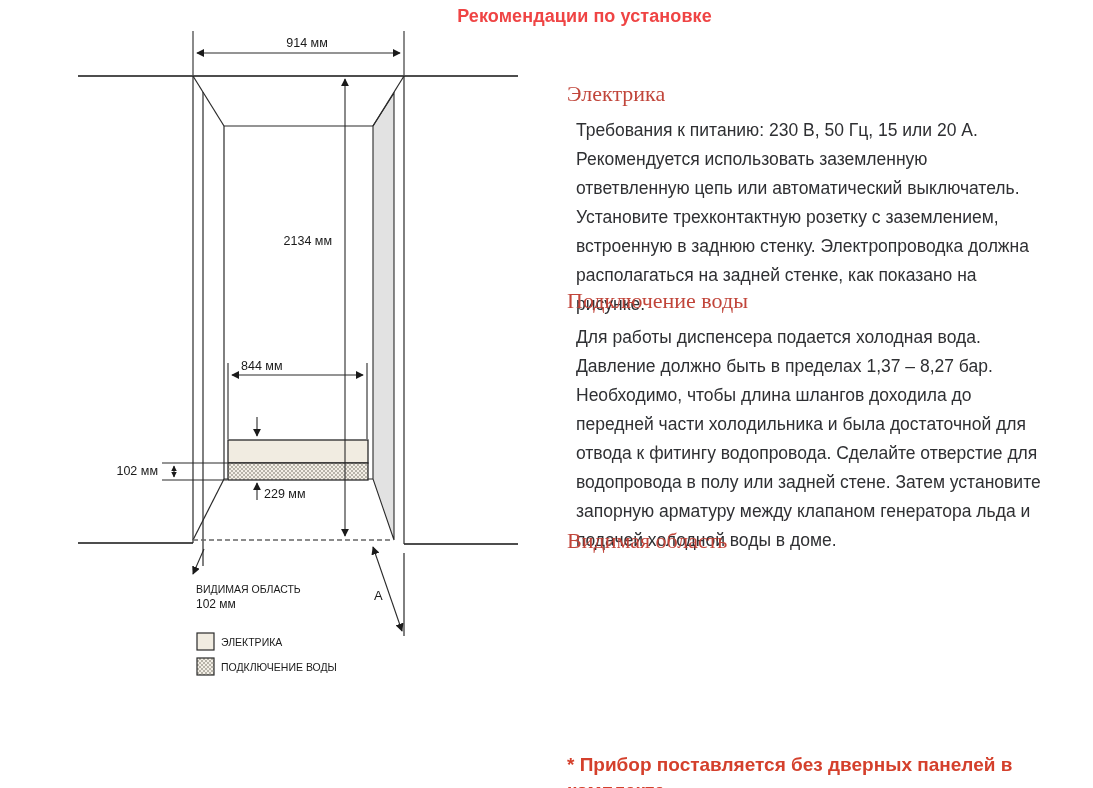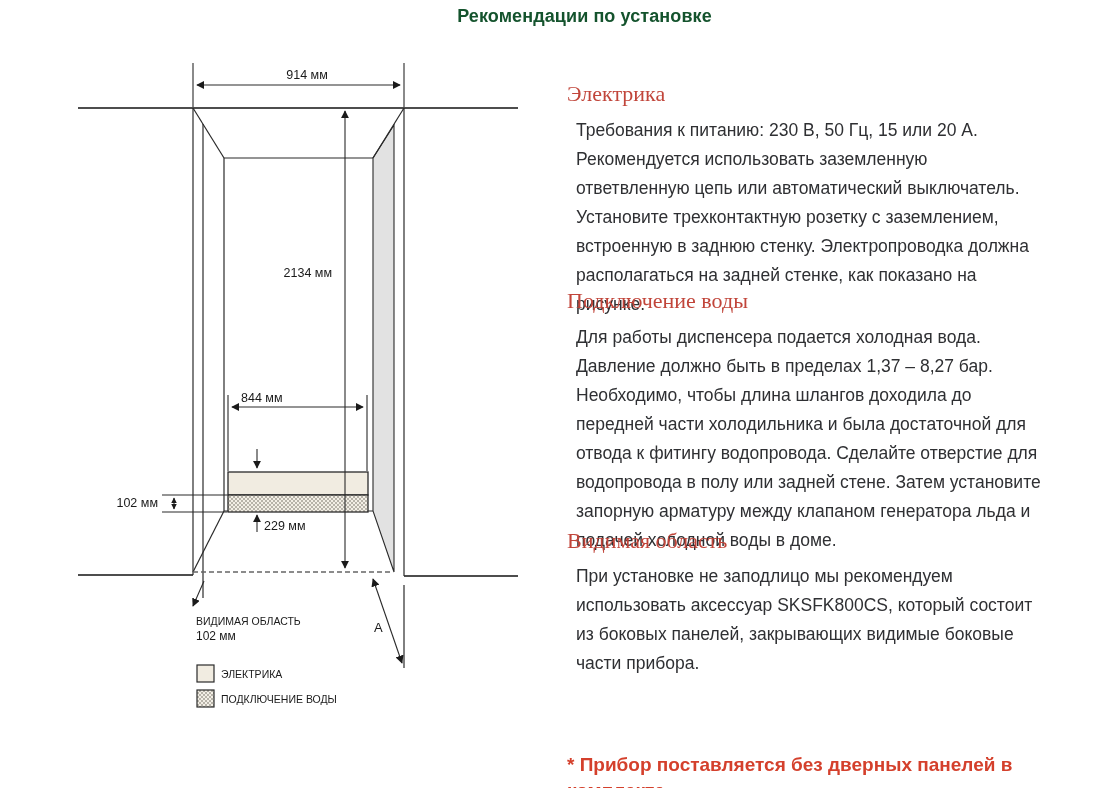"Рекомендации по установке" .page-title { color: #14532d -> #ef4444 }
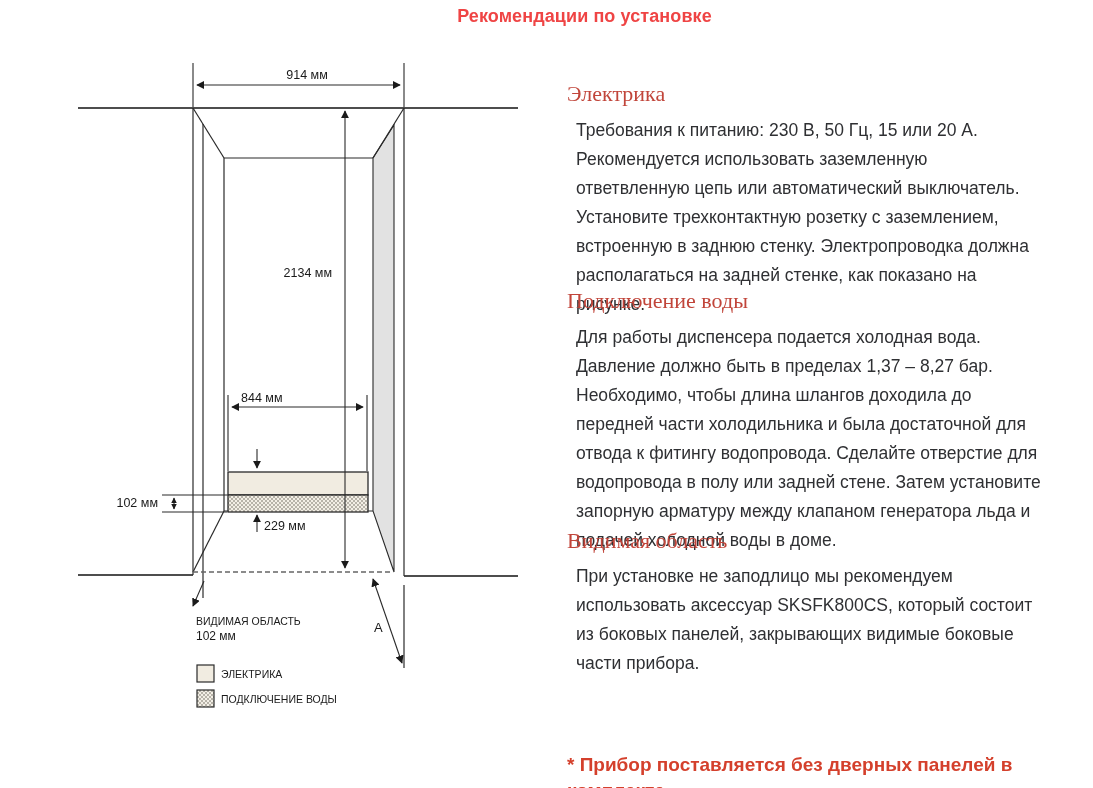"914 мм" .diagram-wrap { top: 55px -> 23px }
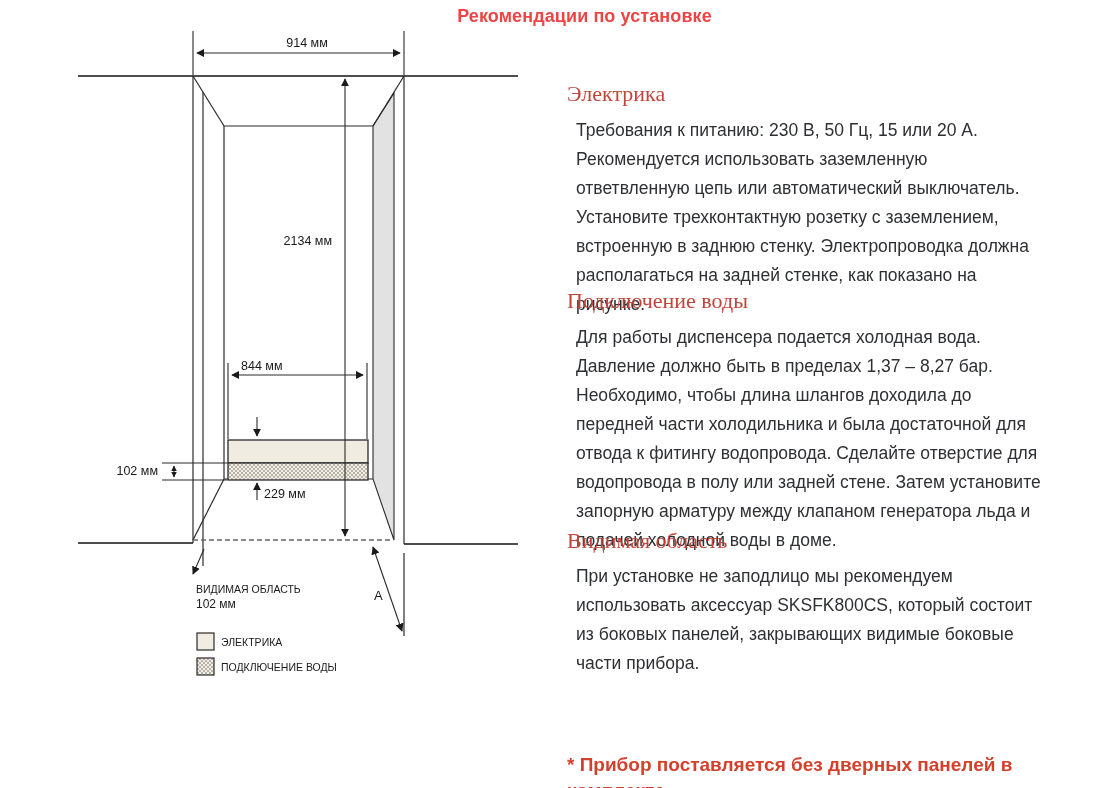"При установке не заподлицо мы" p.sec-body { html: <p>При установке не заподлицо мы рекомендуем использовать аксессуар SKSFK800CS, который состоит из боковых панелей, закрывающих видимые боковые части прибора.</p> -> none }
